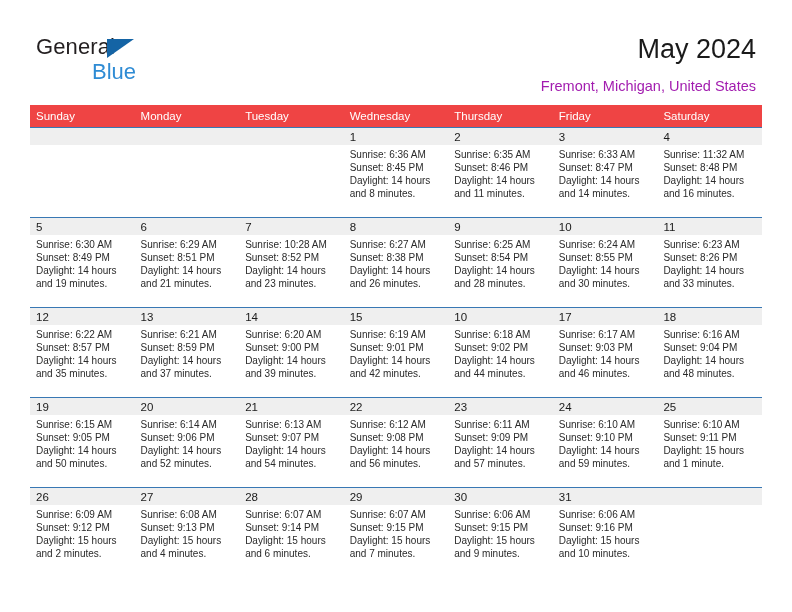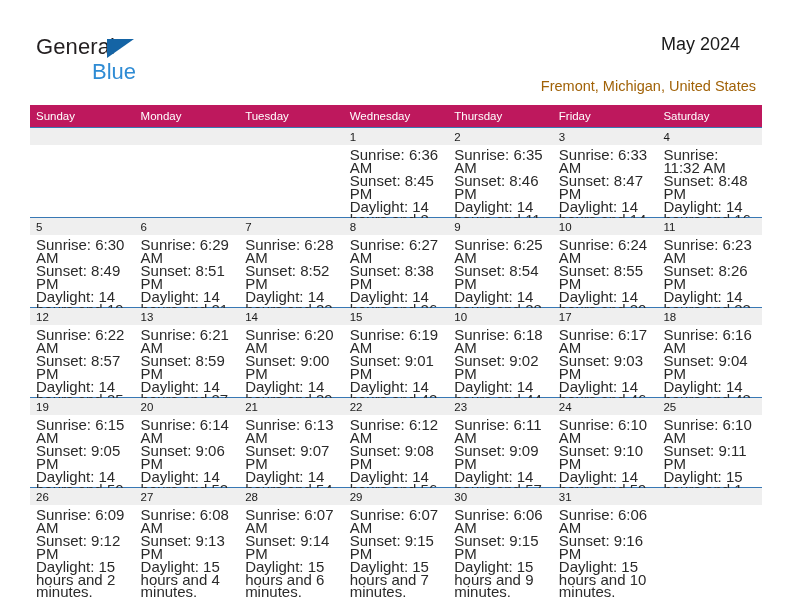"May 2024" .title { font-size: 18px -> 27px; right: 52px -> 36px }
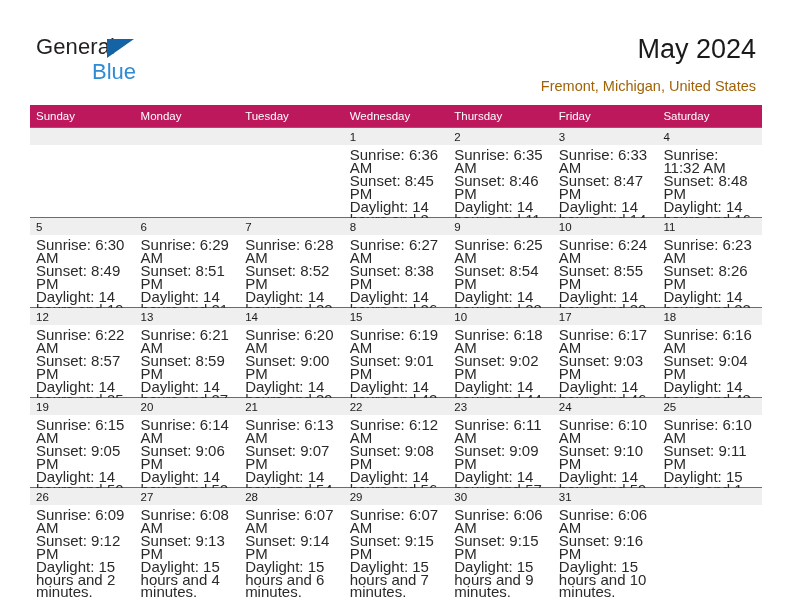"Fremont, Michigan, United States" .subtitle { color: #a16207 -> #a21caf }
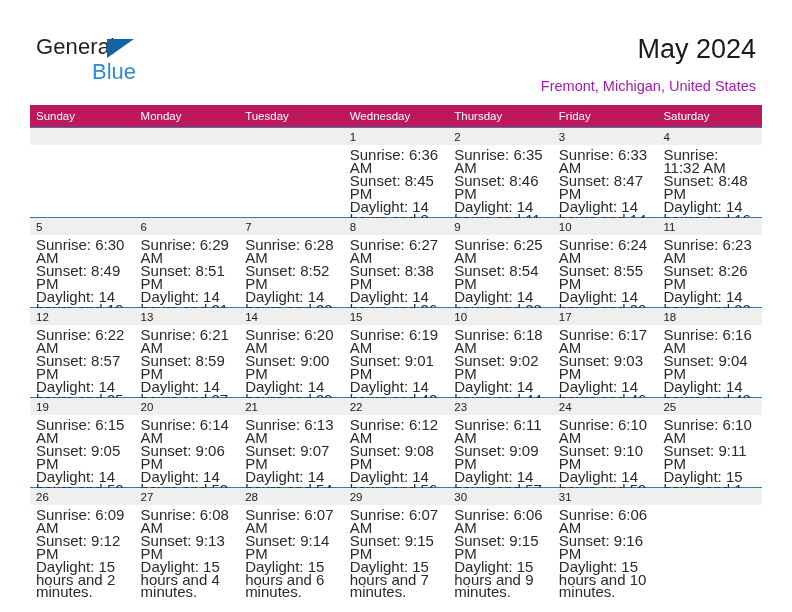"Sunday" .cal th { background: #be185d -> #ef4444 }
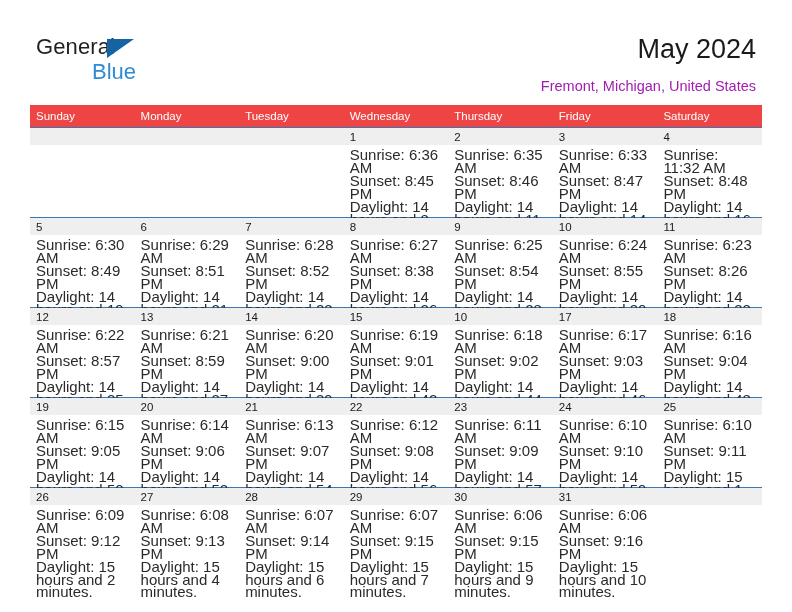"Sunrise: 6:36 AM" .cellbody { font-size: 15px -> 10px }
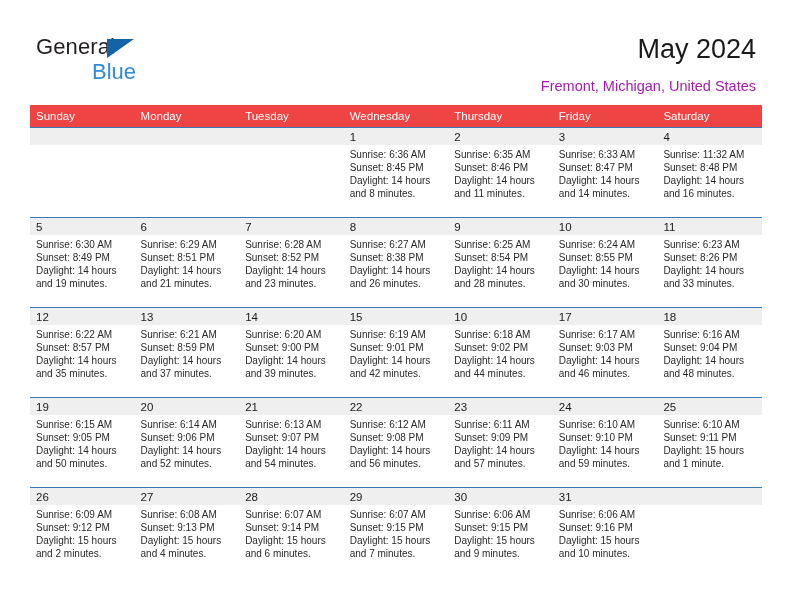"Sunrise: 6:28 AM" span.ln { text: 6:28 -> 10:28 }
